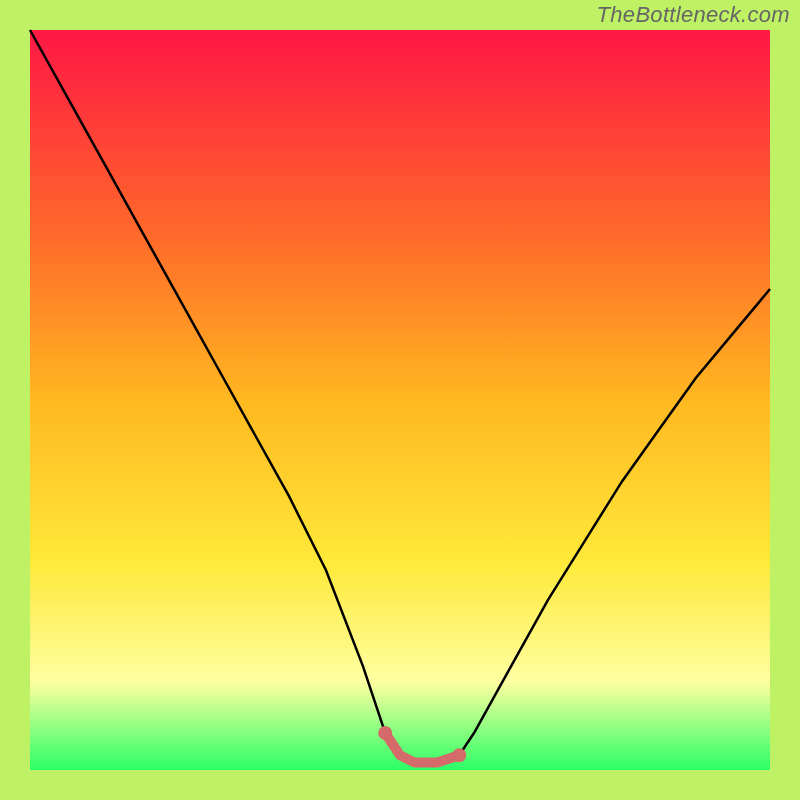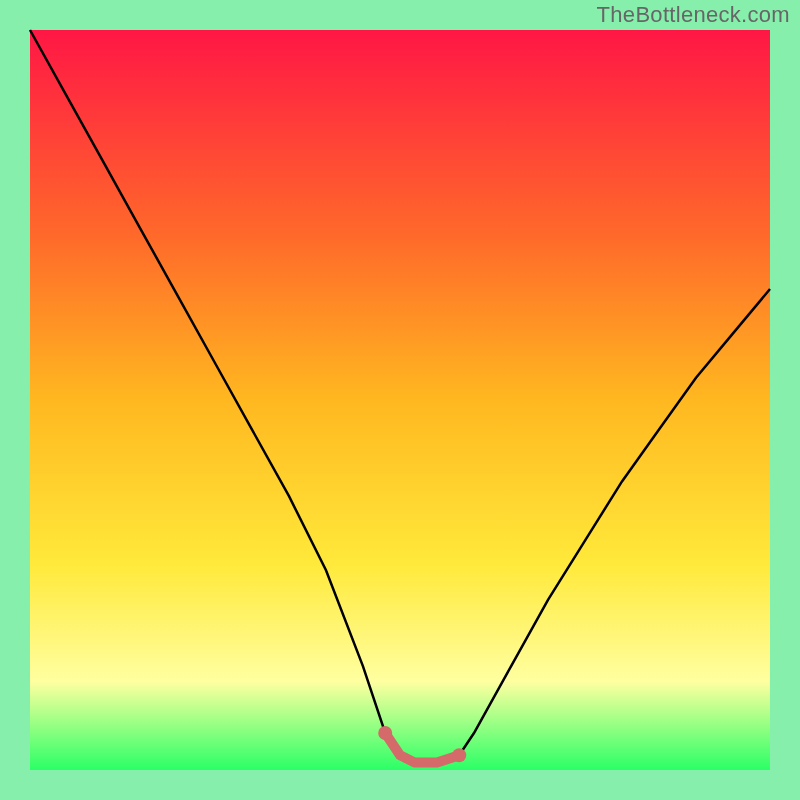"TheBottleneck.com" .frame { background: #86efac -> #bef264; font-style: none -> italic }
